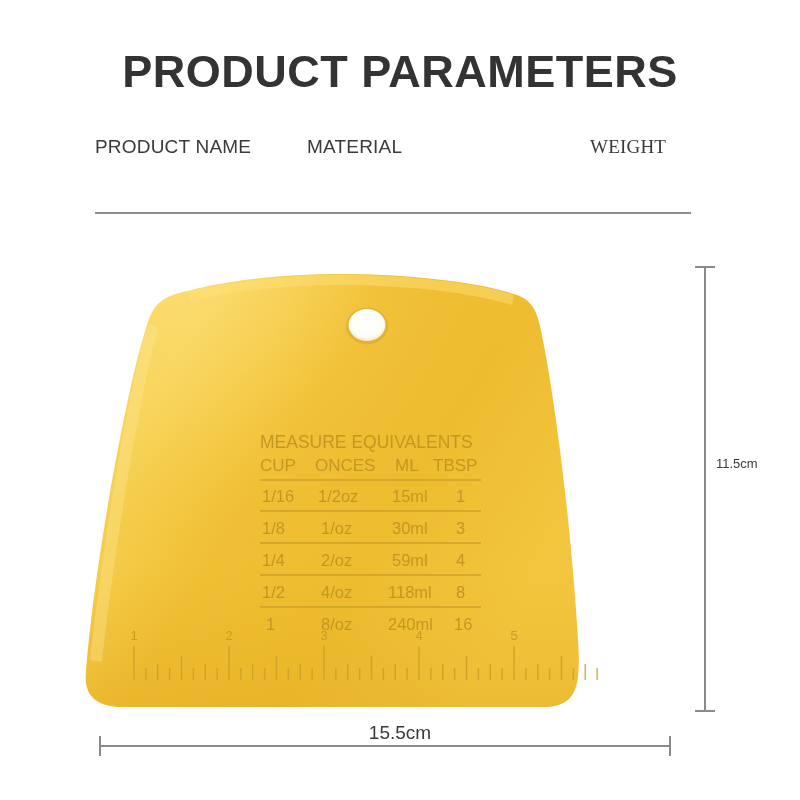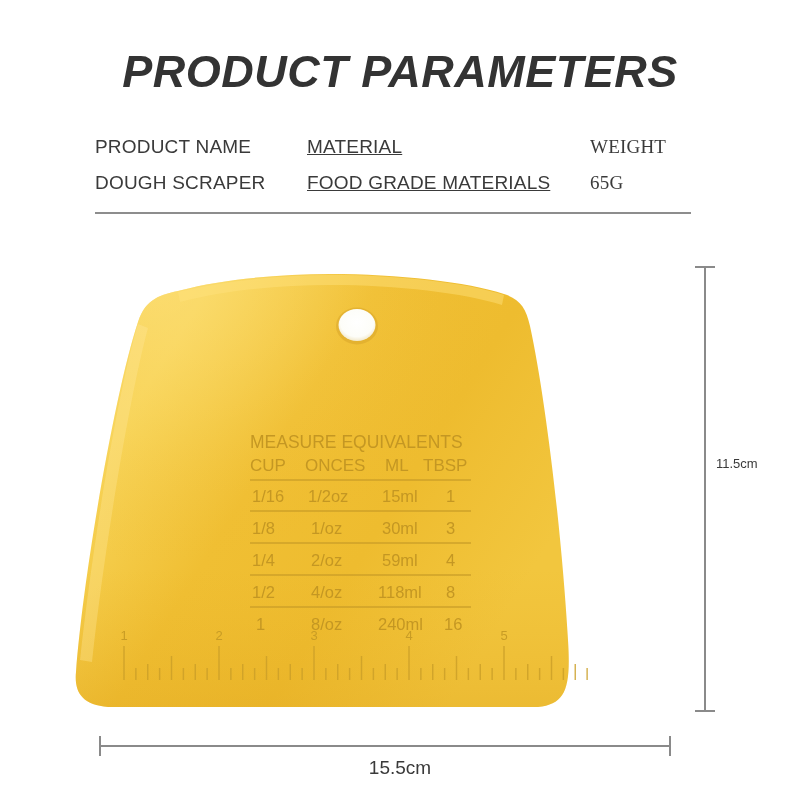"PRODUCT PARAMETERS" .page-title { font-style: italic -> none }
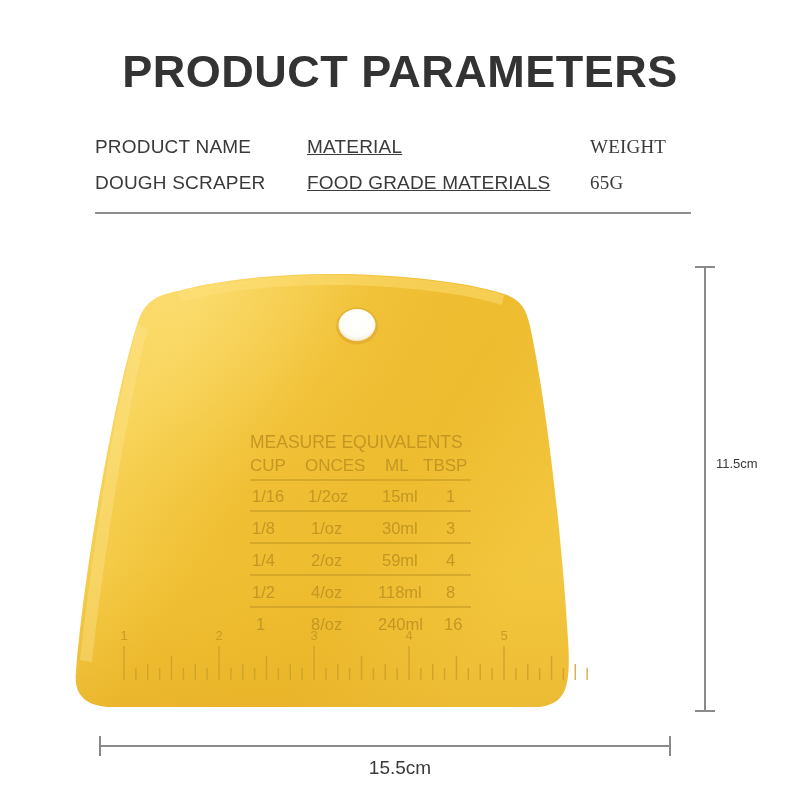"MATERIAL" .col-mat { text-decoration: underline -> none }
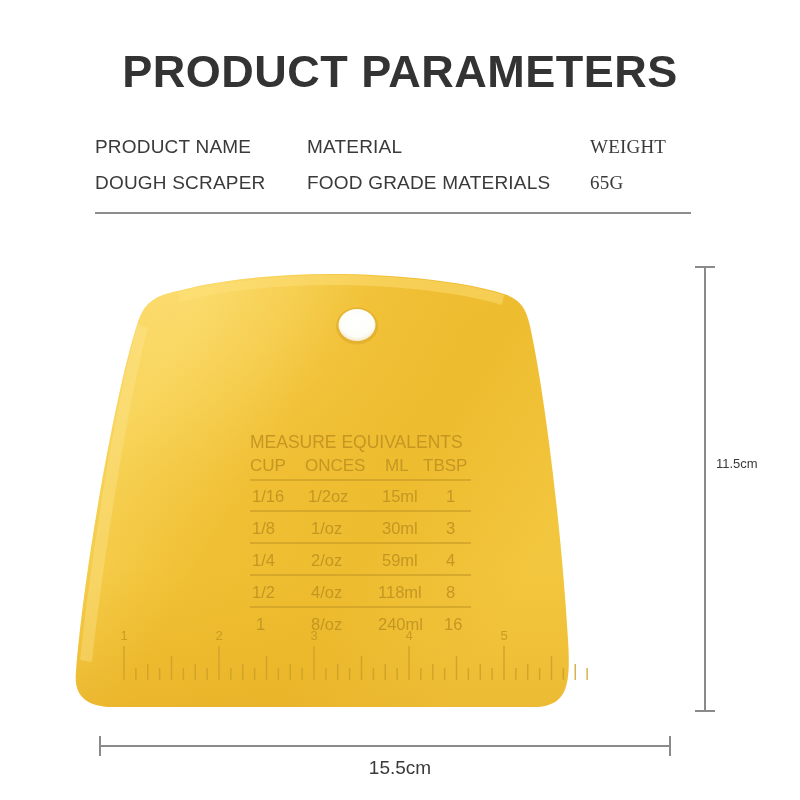"DOUGH SCRAPER" div.spec-row { html: <div> <div>DOUGH SCRAPER</div> <div>FOOD GRADE MATERIALS</div> <div>65G</div> </div> -> none }
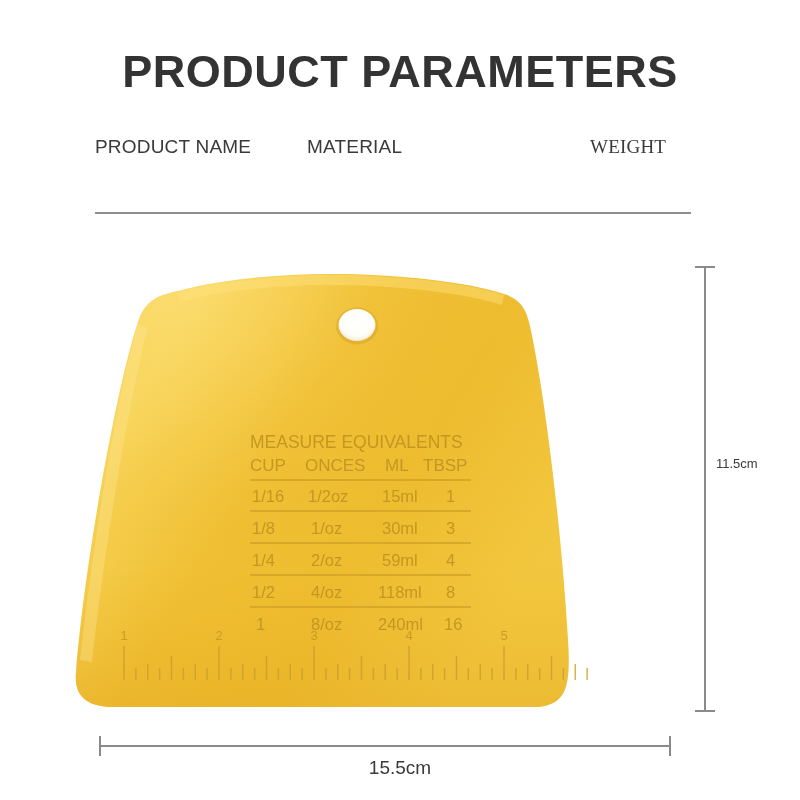"MEASURE EQUIVALENTS" .product-wrap { left: 68px -> 78px }
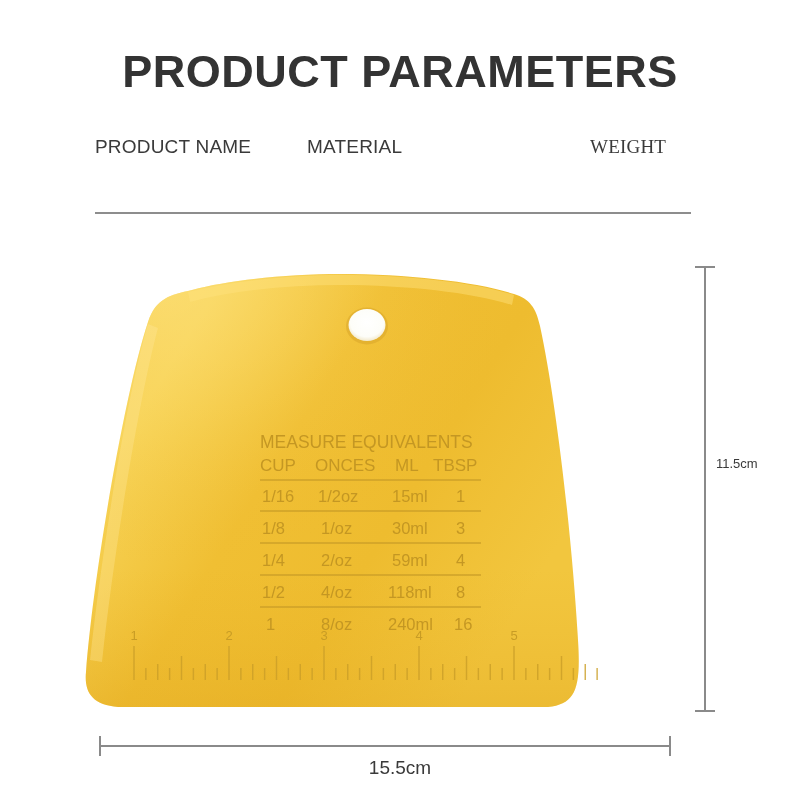"15.5cm" .dim-label-h { top: 757px -> 722px }
